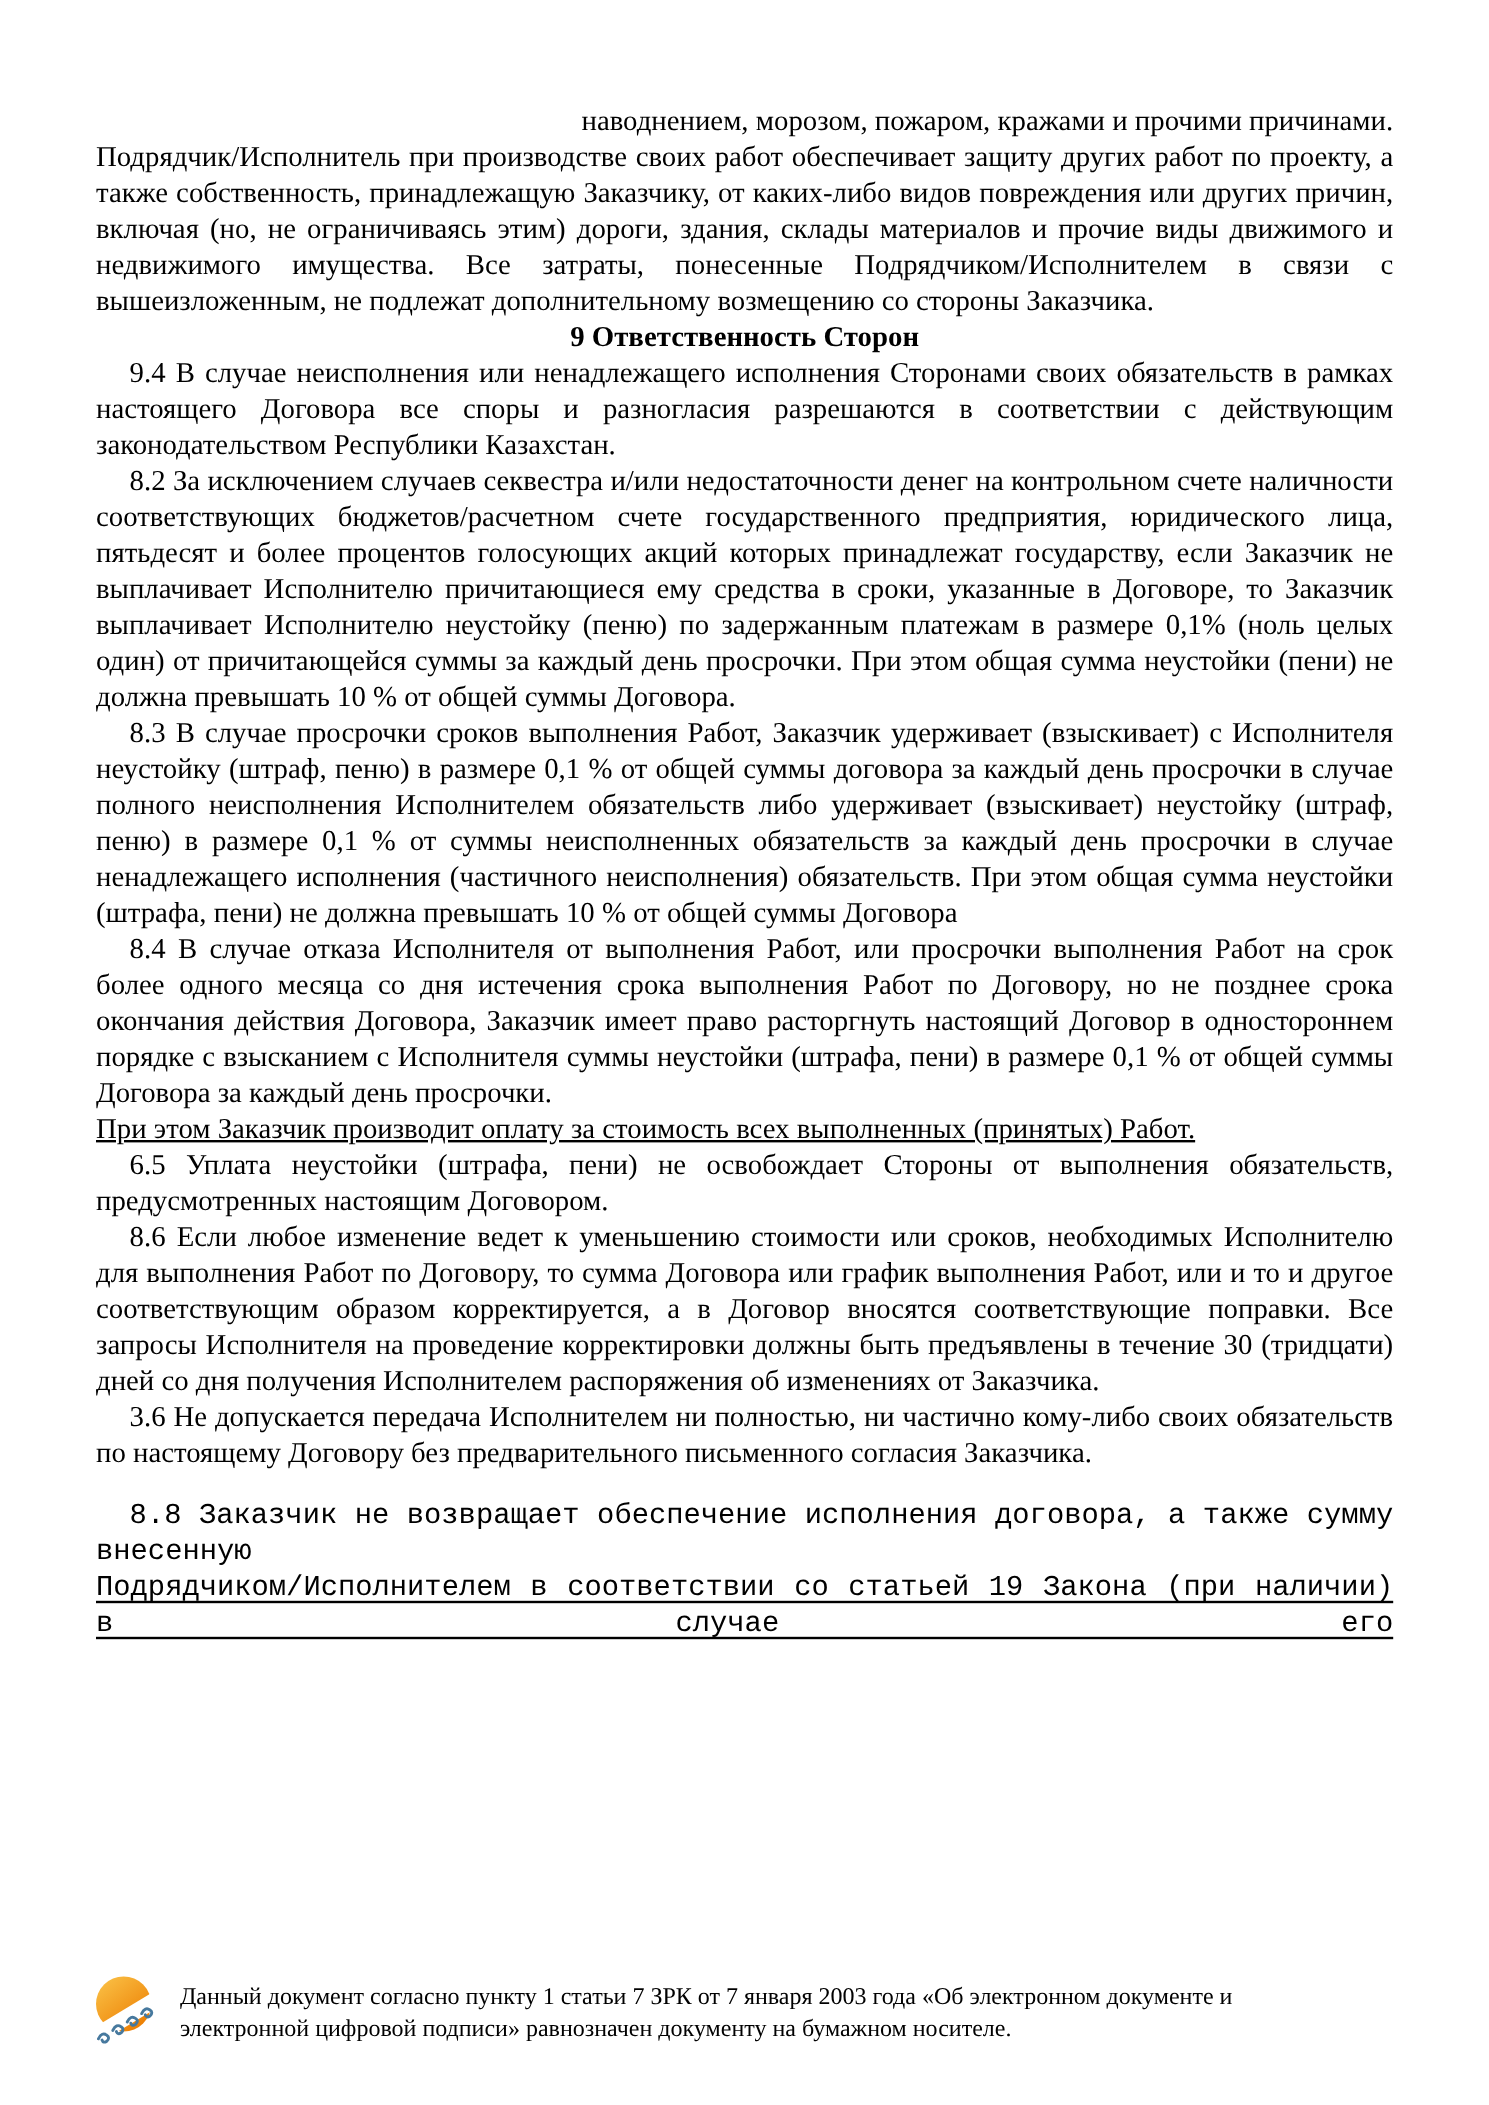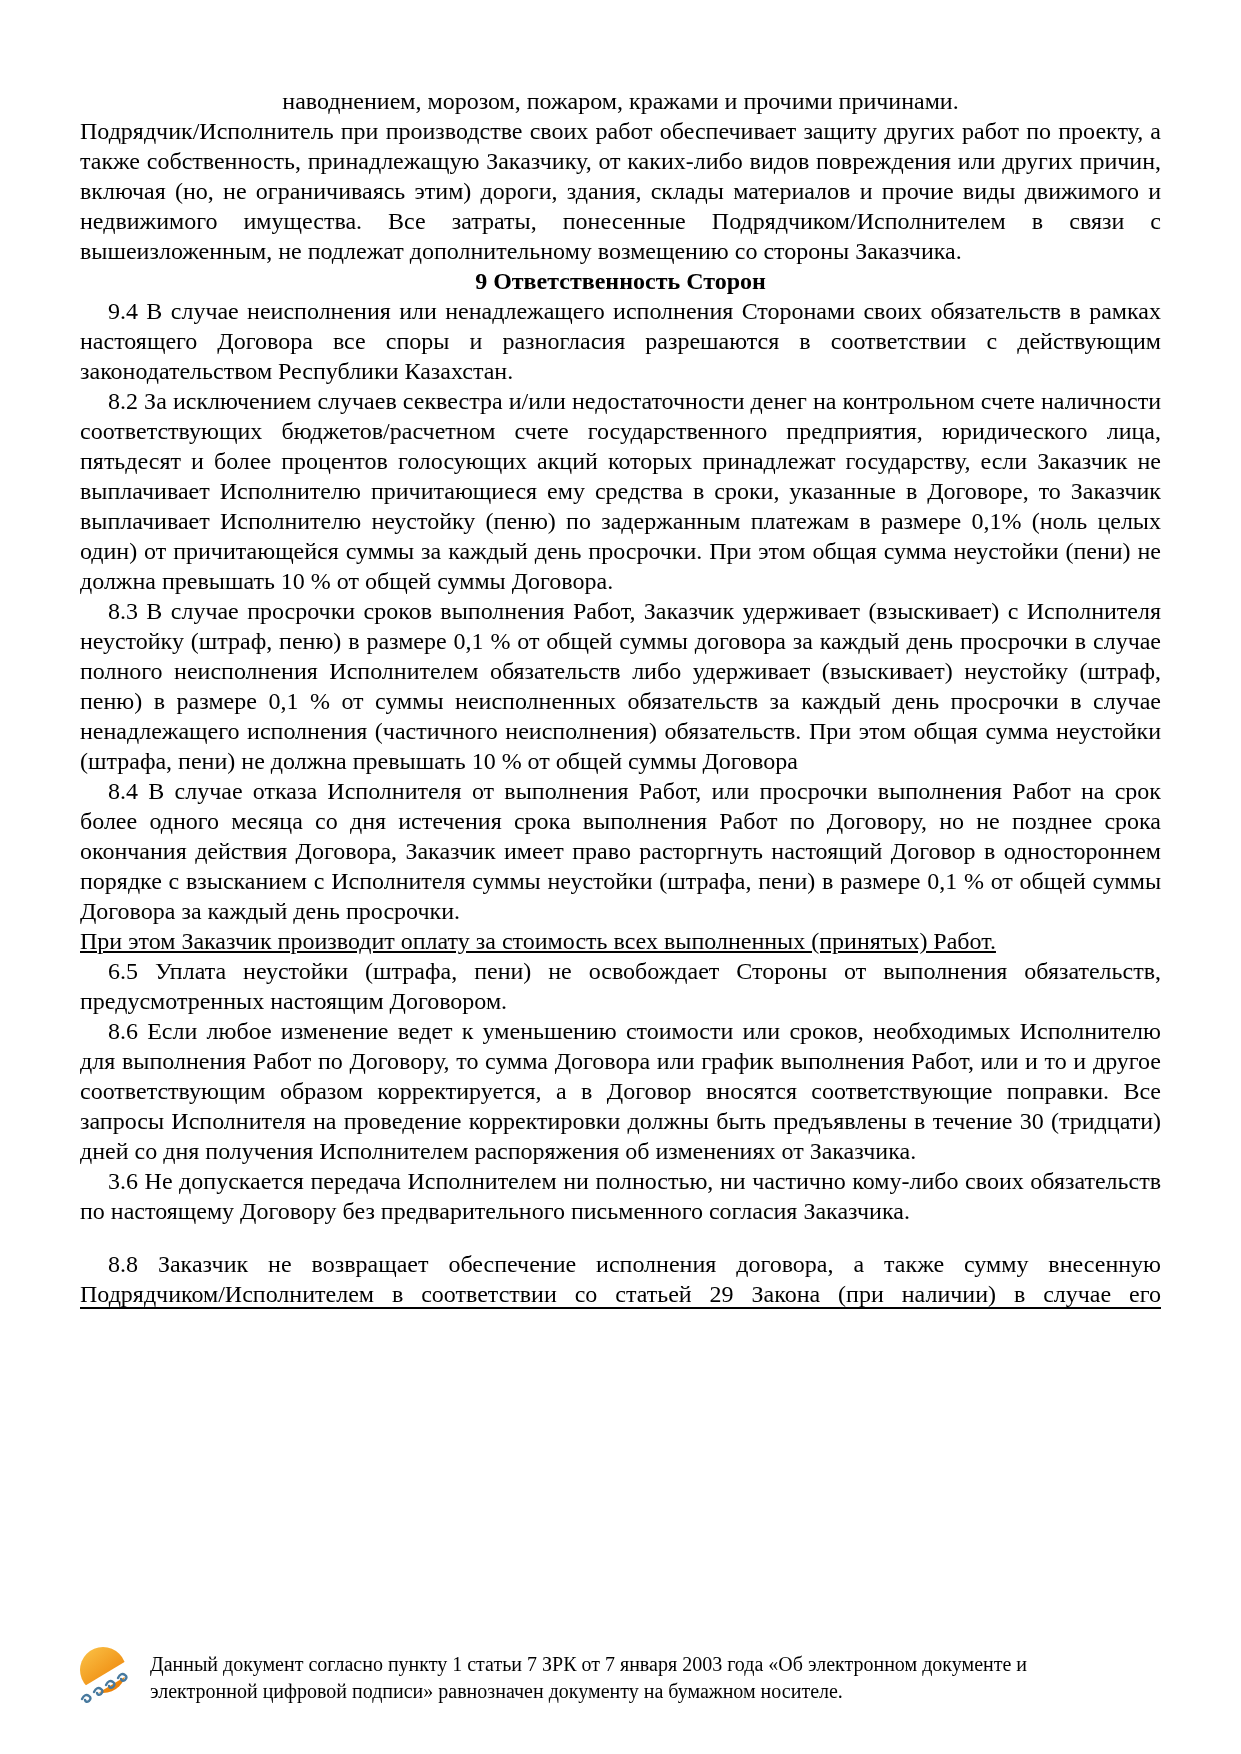"наводнением, морозом, пожаром, кражами и" .intro-line { text-align: center -> right }
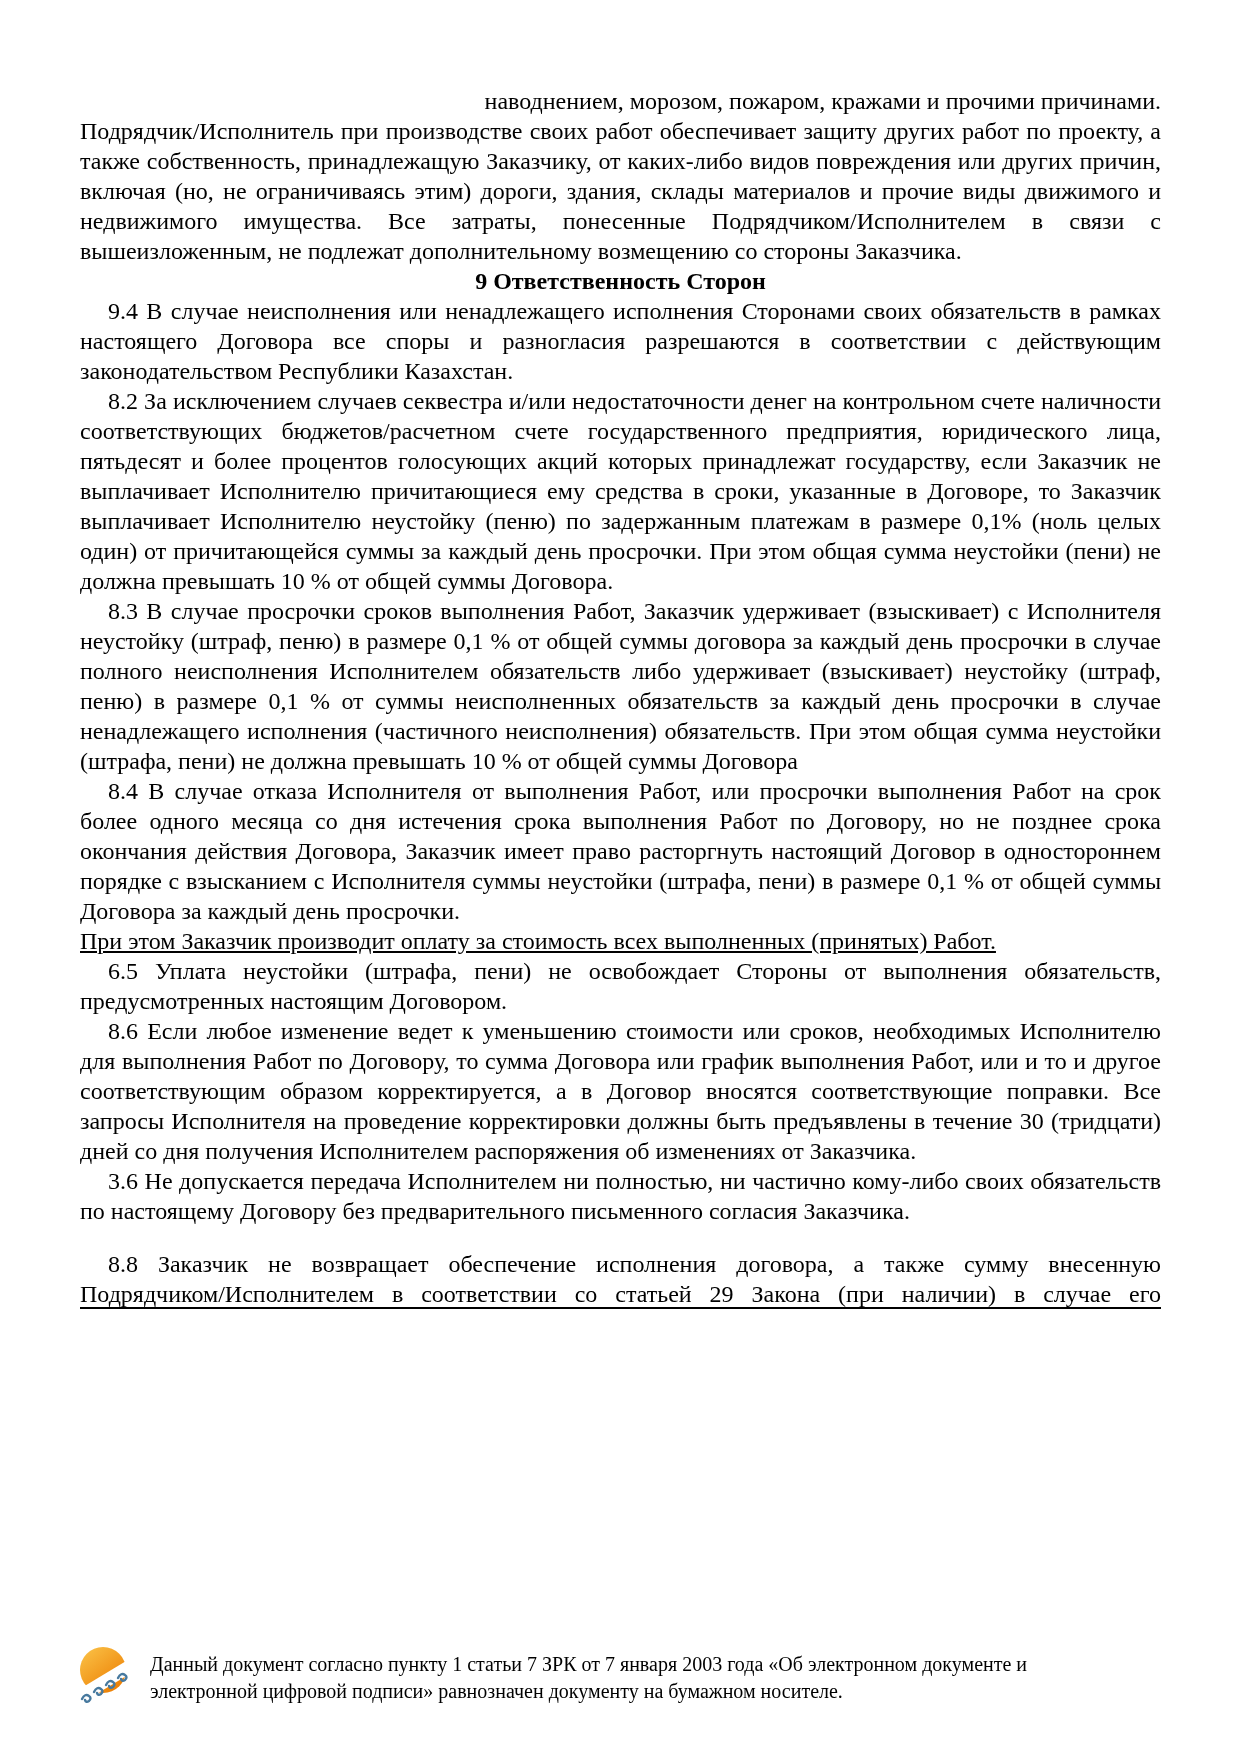"8.8 Заказчик не возвращает обеспечение" .jline { font-family: none -> Liberation Mono, monospace }
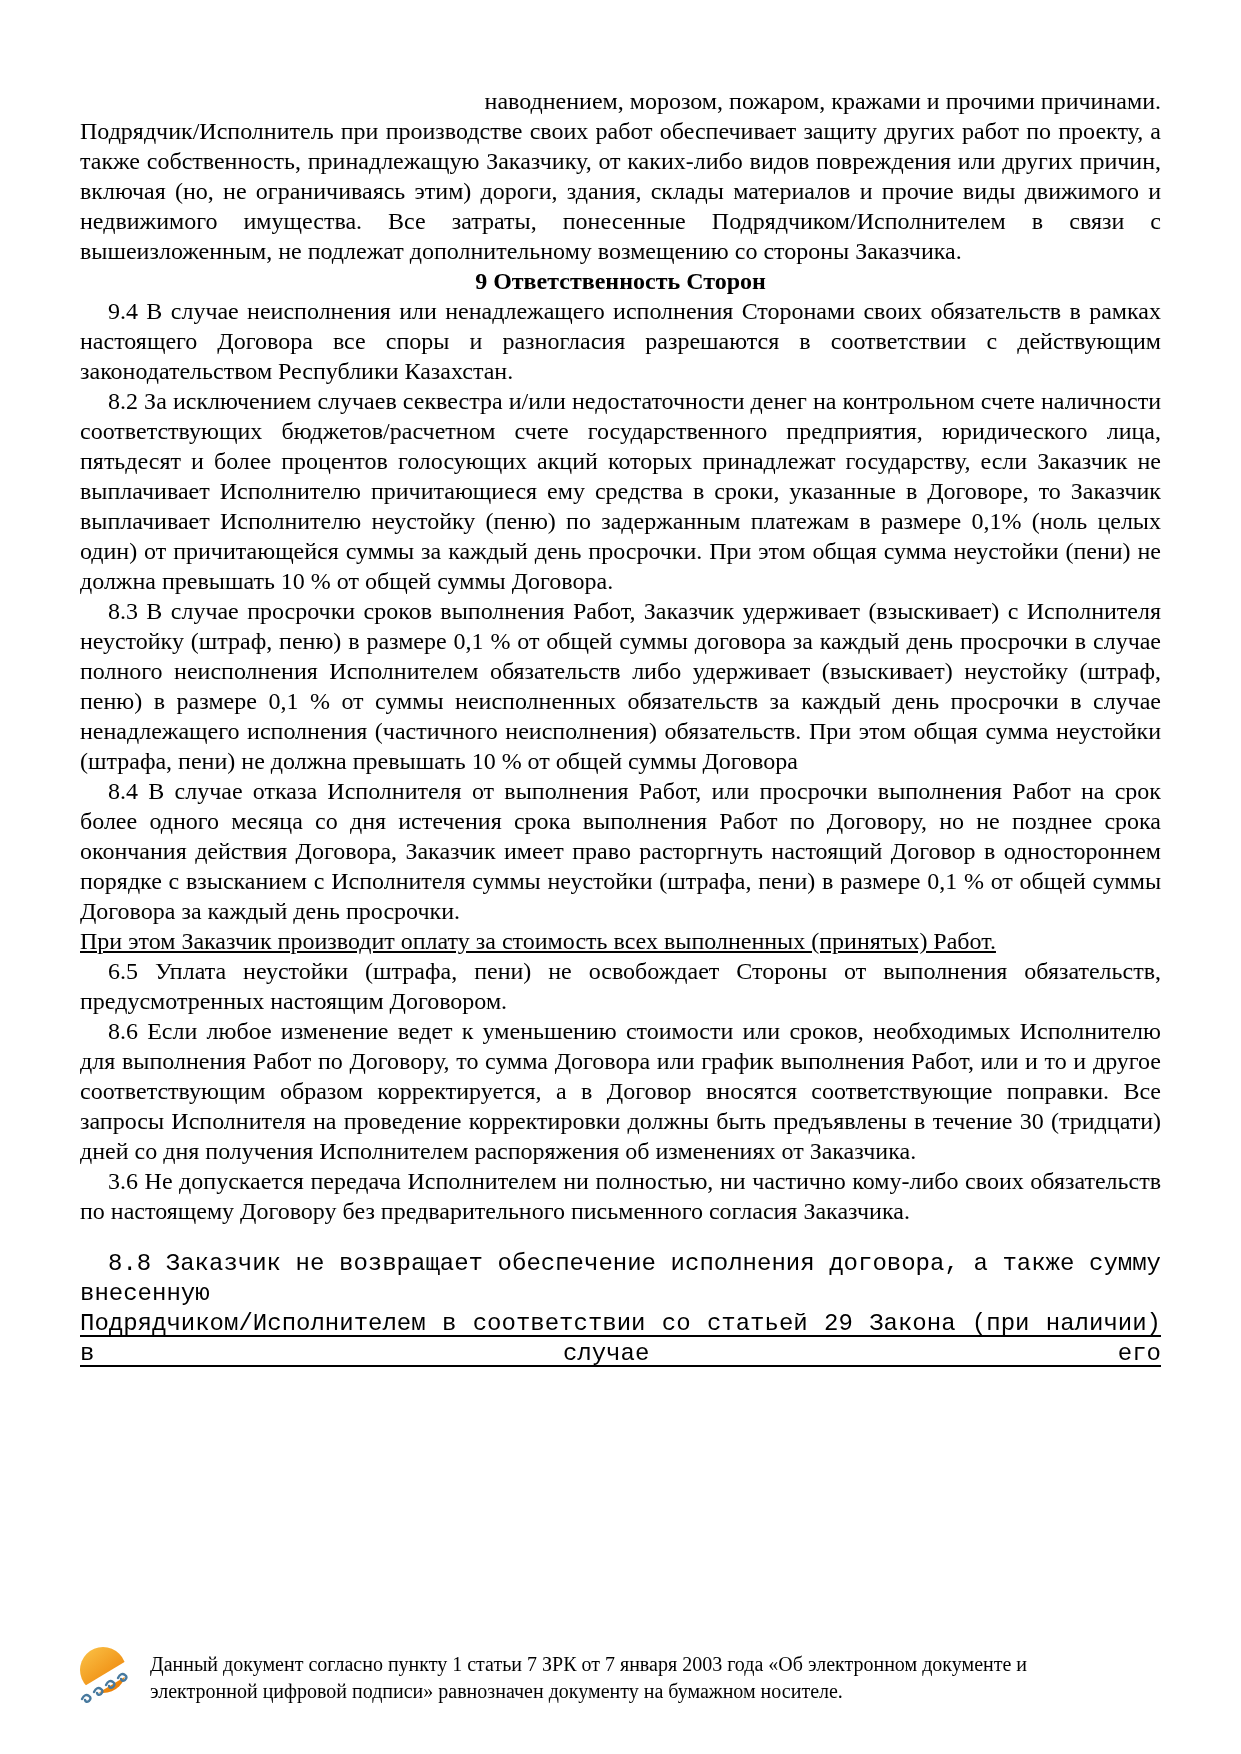"Подрядчиком/Исполнителем в соответствии" p.jline { text: 29 -> 19 }
